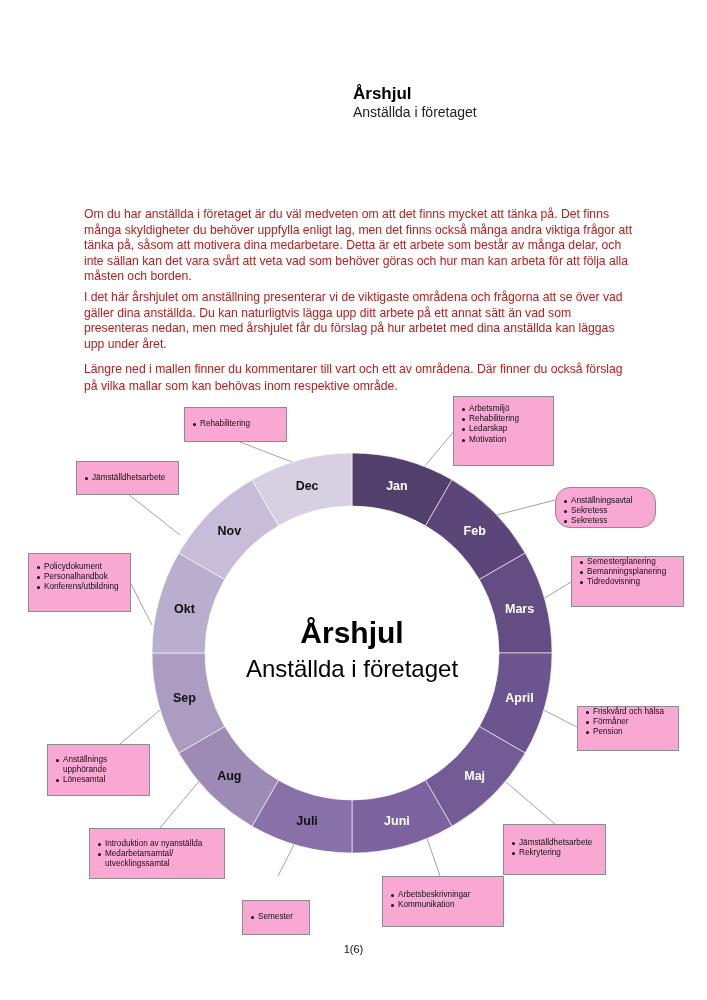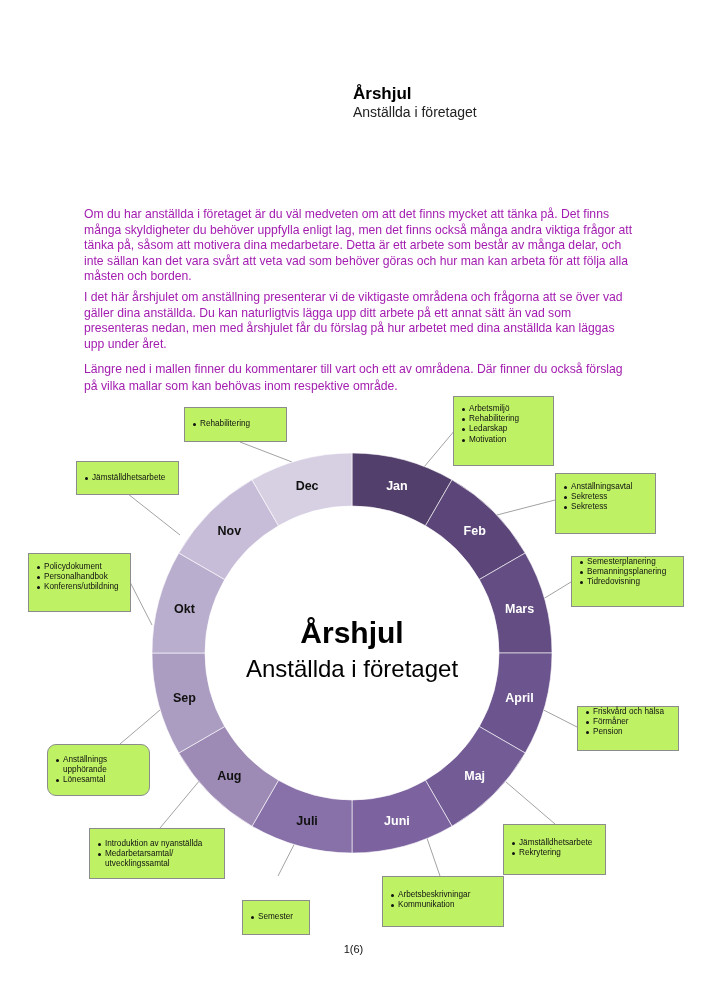"Om du har anställda i" .body-text { color: #a21caf -> #b91c1c }
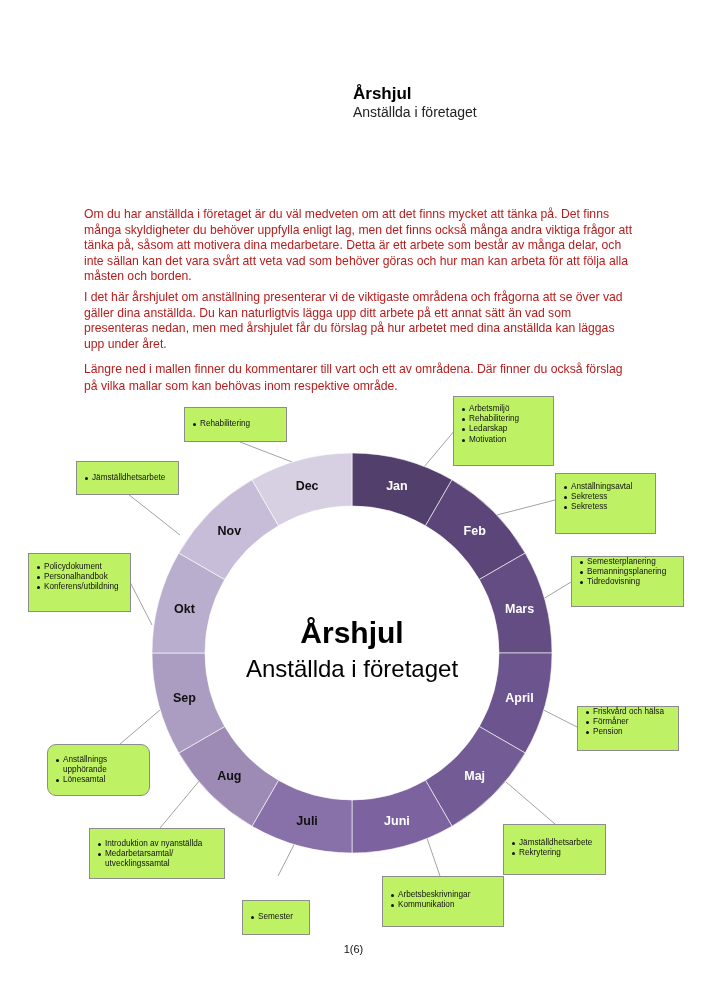"Arbetsmiljö" .note { background: #bef264 -> #f9a8d4 }
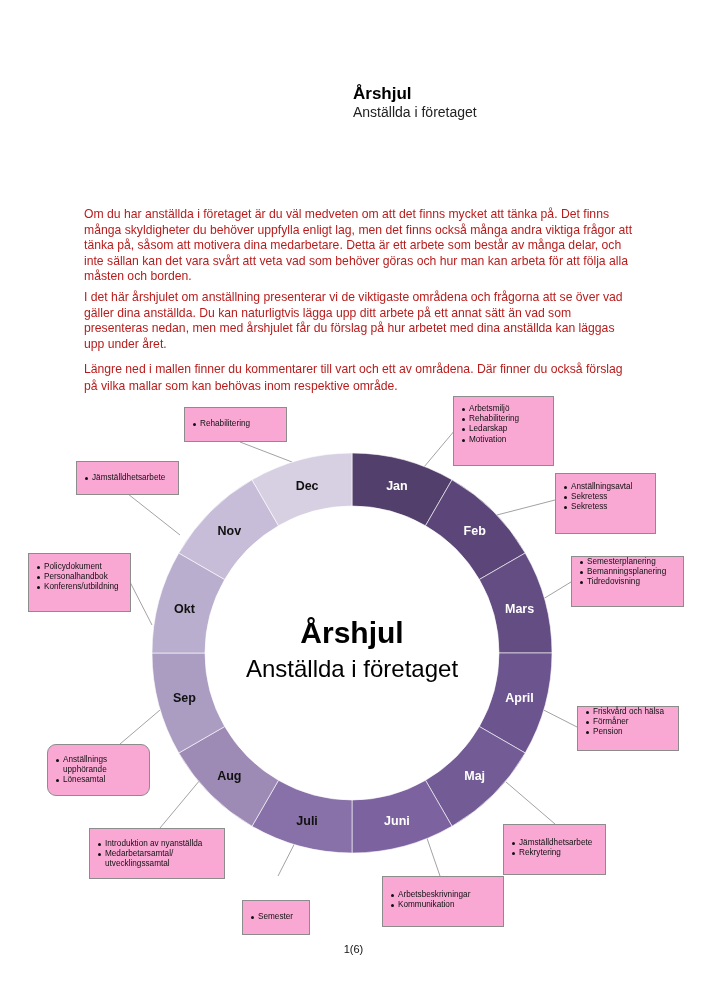"Anställningsavtal" div.note { border-radius: none -> 15px; height: 61px -> 41px; top: 473px -> 487px }
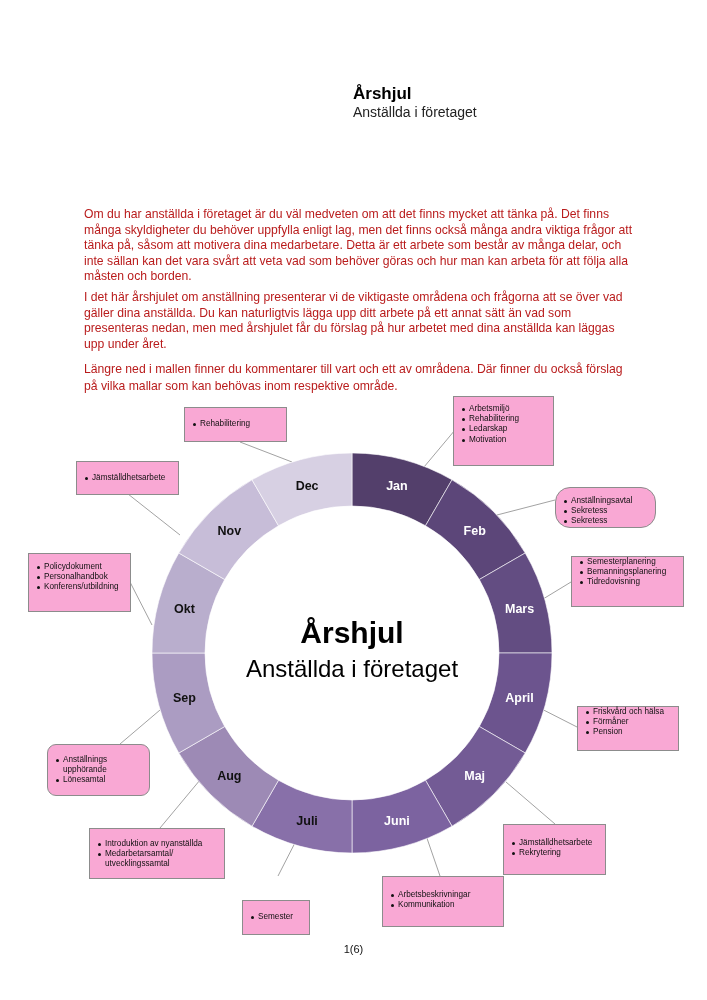"Anställnings upphörande" div.note { border-radius: 9px -> none }
